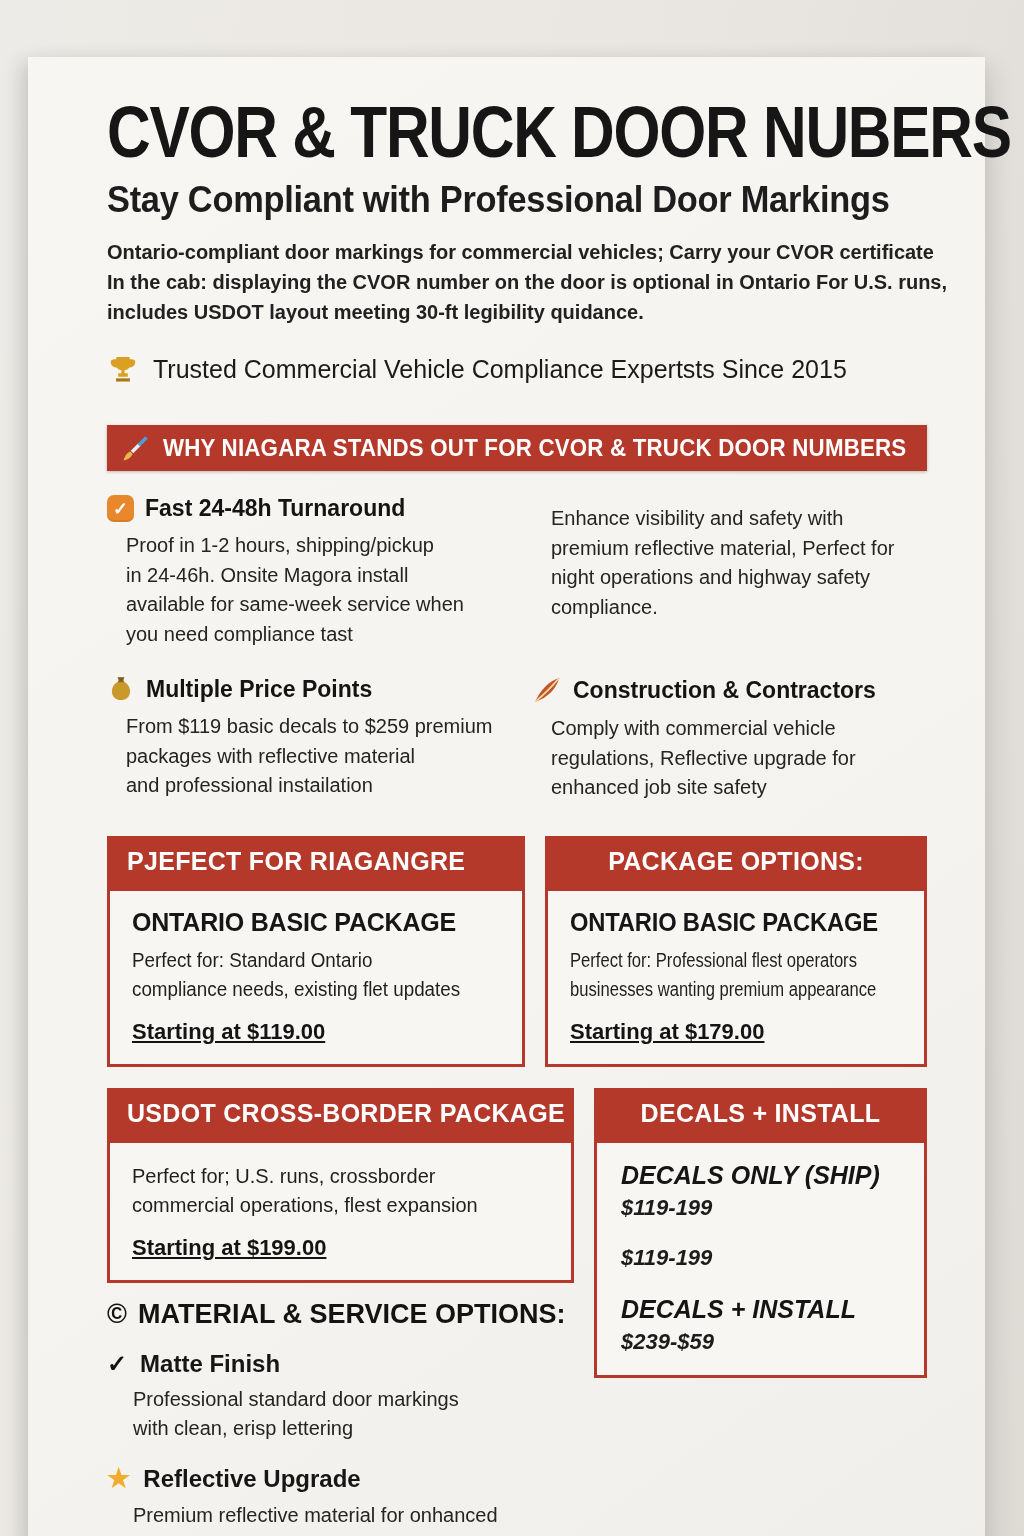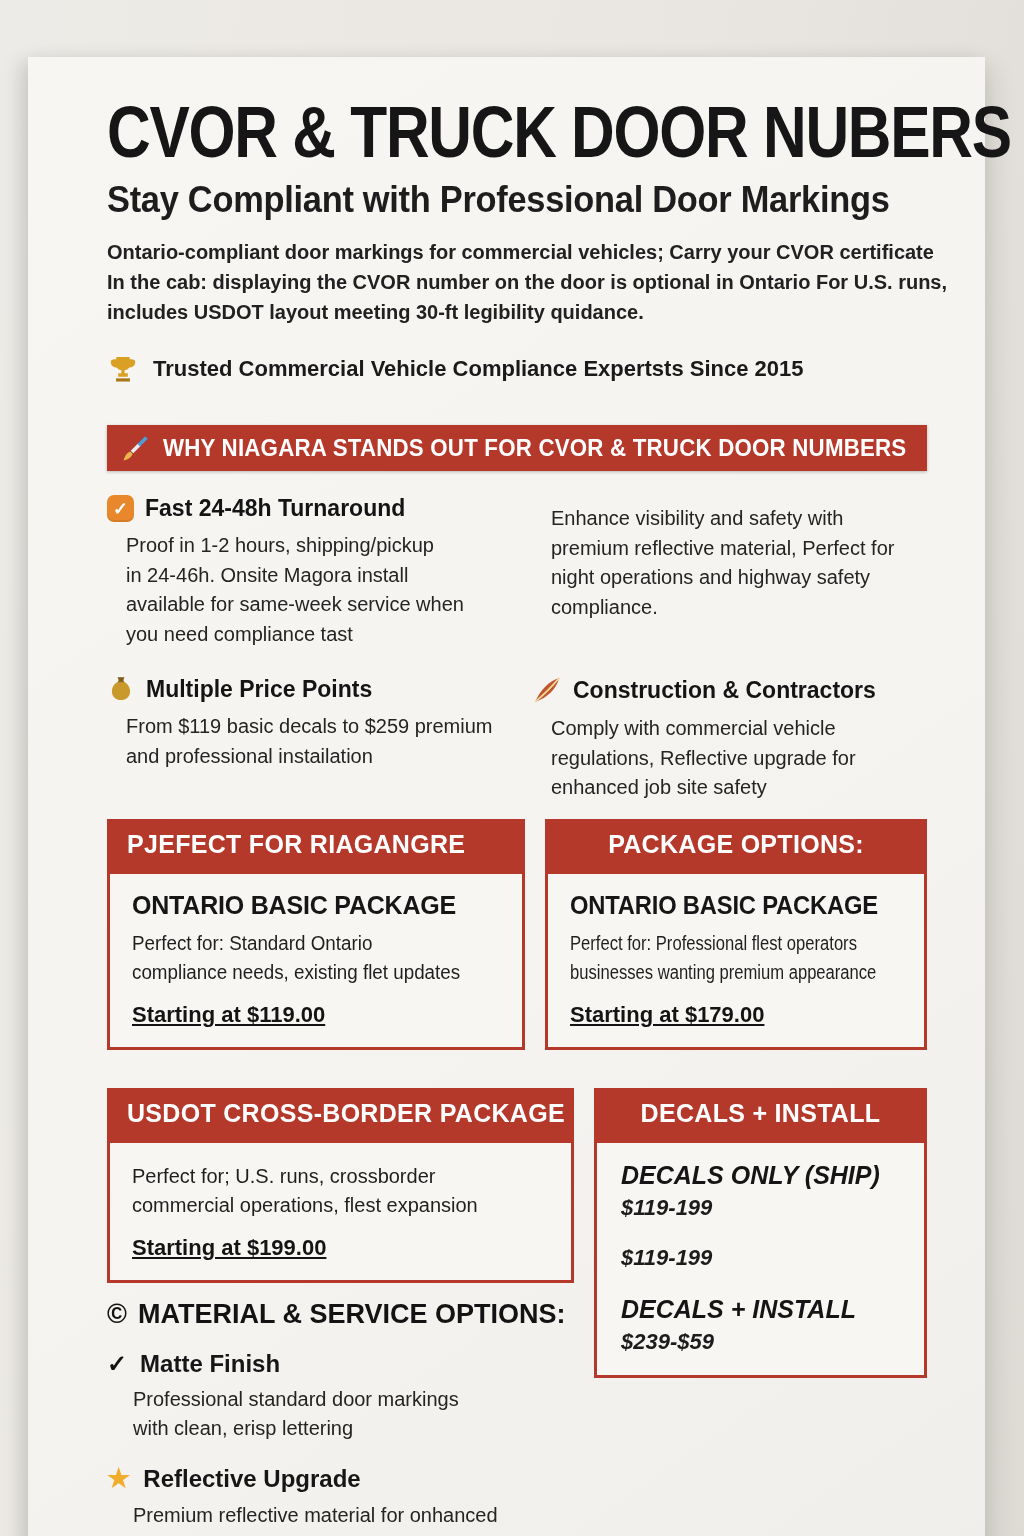"Trusted Commercial Vehicle Compliance" .tagline .txt { font-size: 22px -> 25px; font-weight: 700 -> 400 }
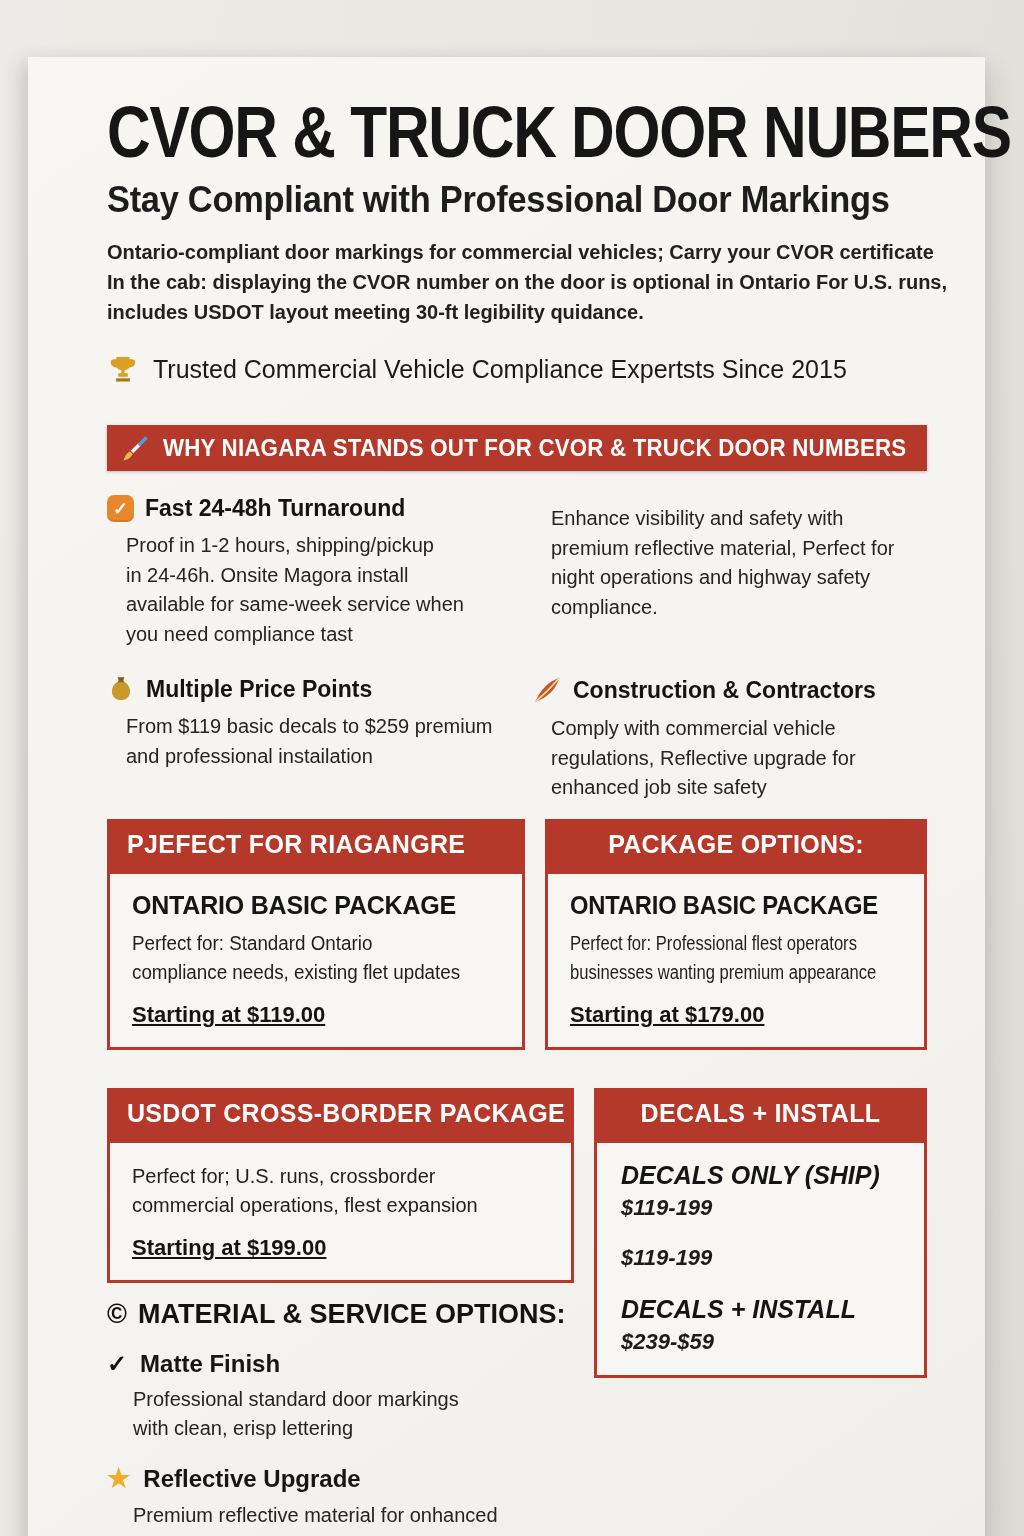"packages with reflective material" div.line { html: none -> <div>packages with reflective material</div> }
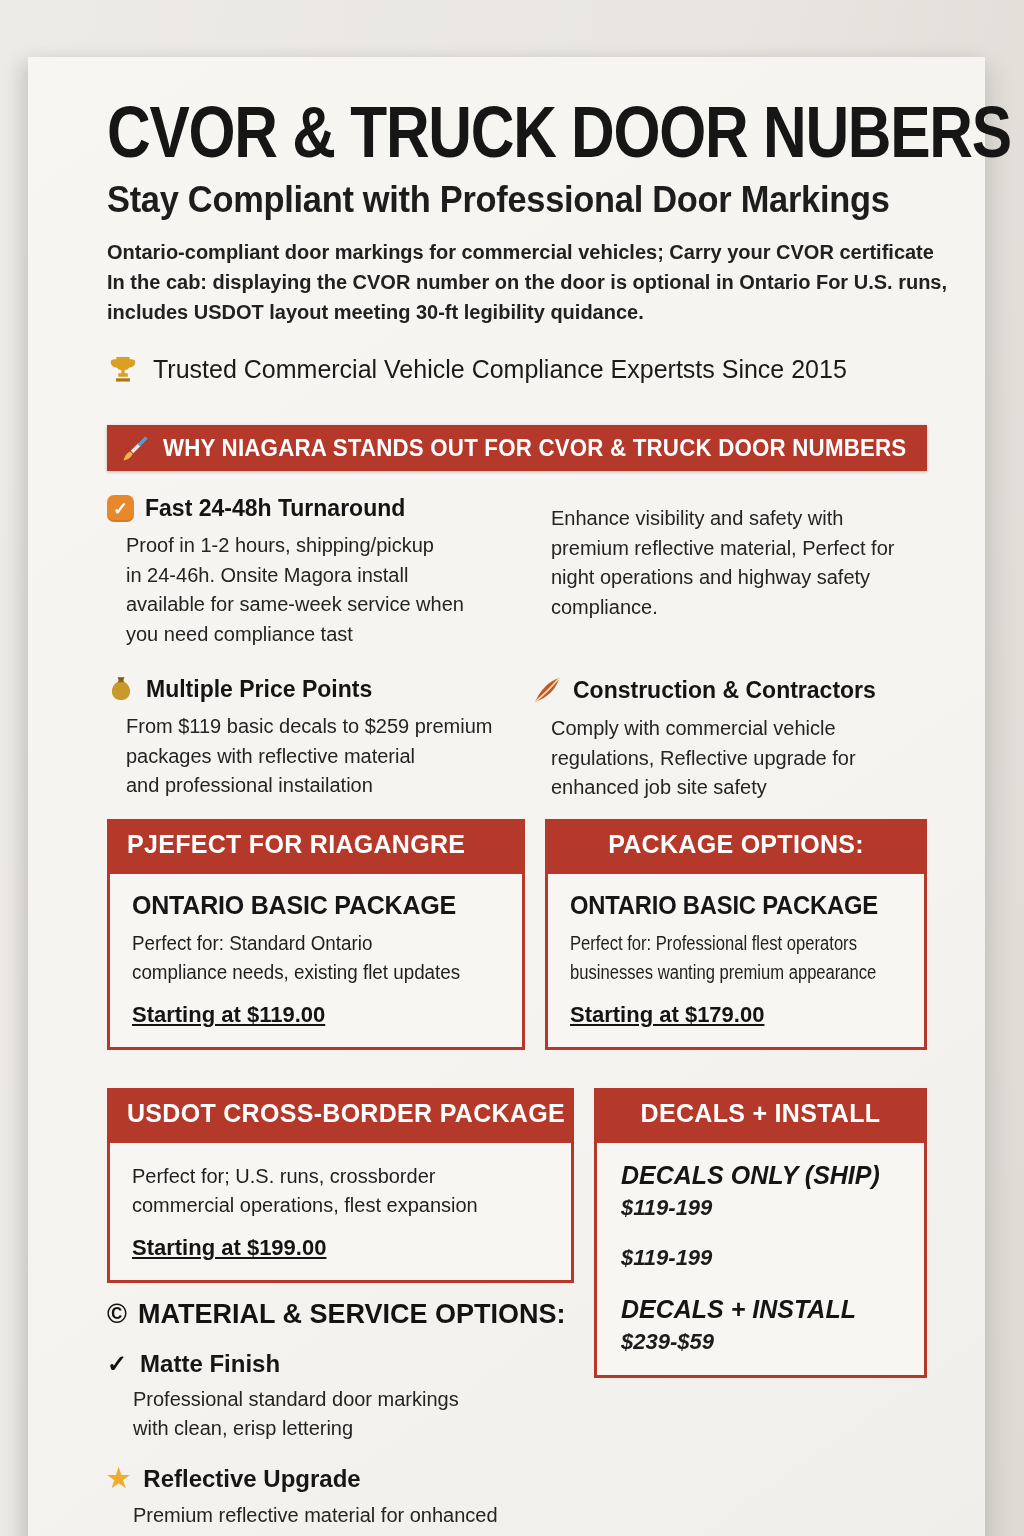"PJEFECT FOR RIAGANGRE" .cards.row1 { top: 762px -> 779px }
